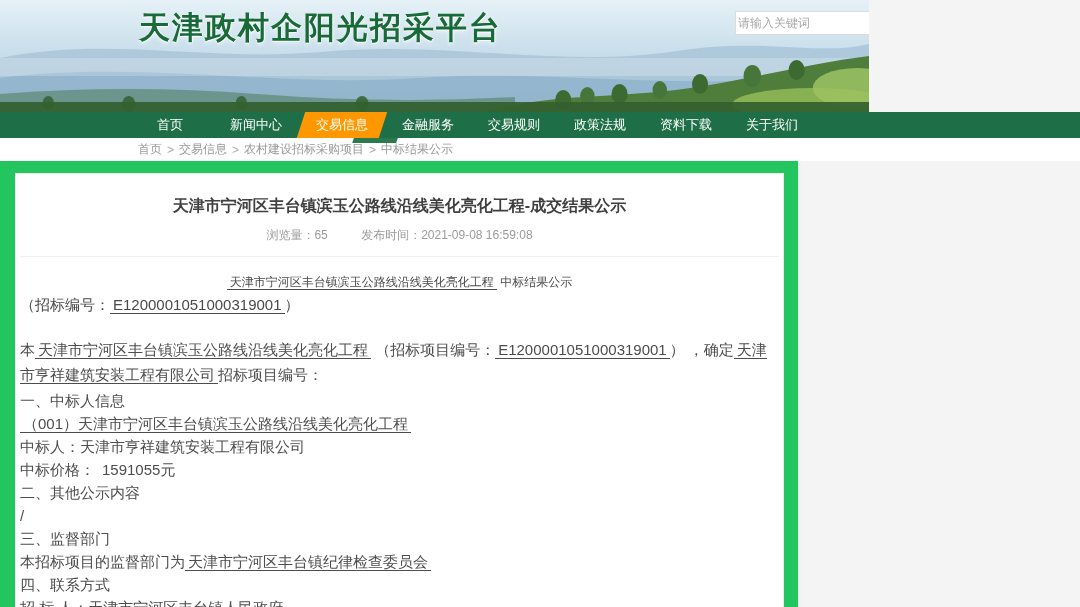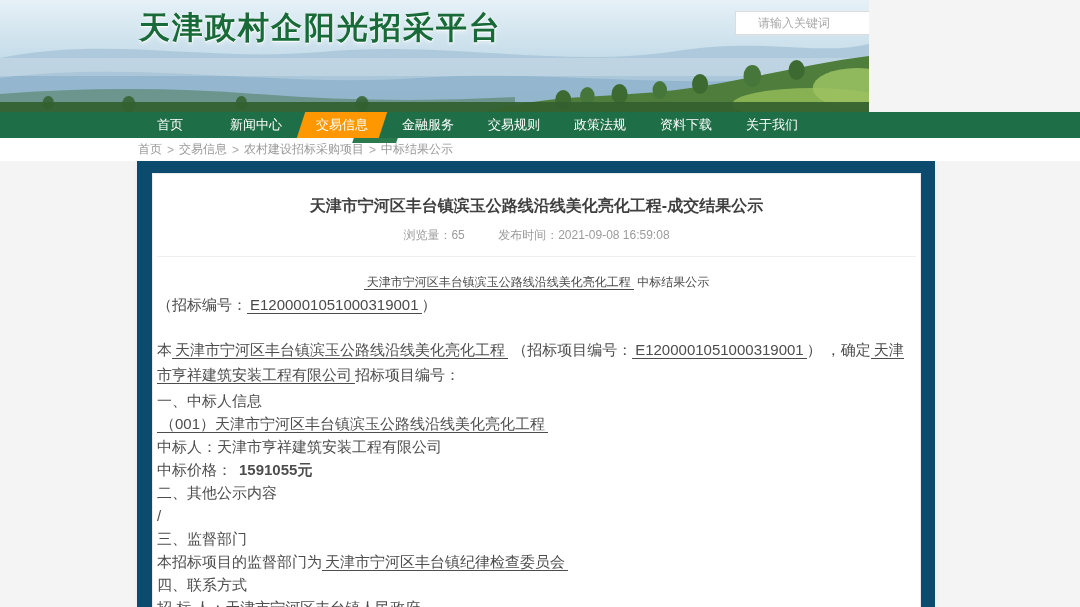"请输入关键词" .search input { padding: 0 22px -> 0 2px }
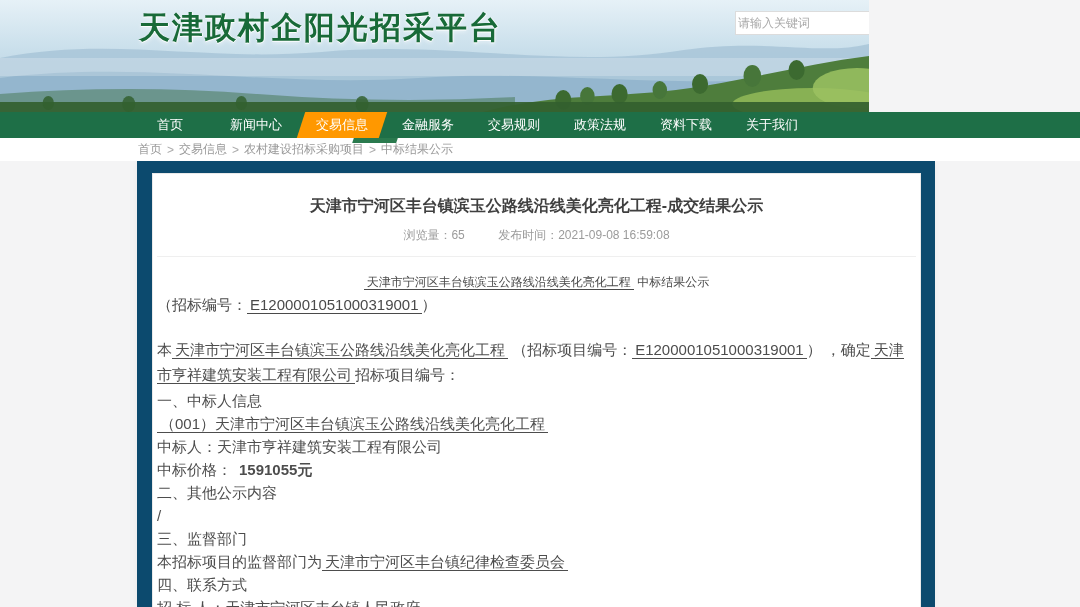"天津市宁河区丰台镇滨玉公路线沿线美化亮化工程-成交结果公示" .container { background: #0c4a6e -> #22c55e; margin-left: 137px -> none }
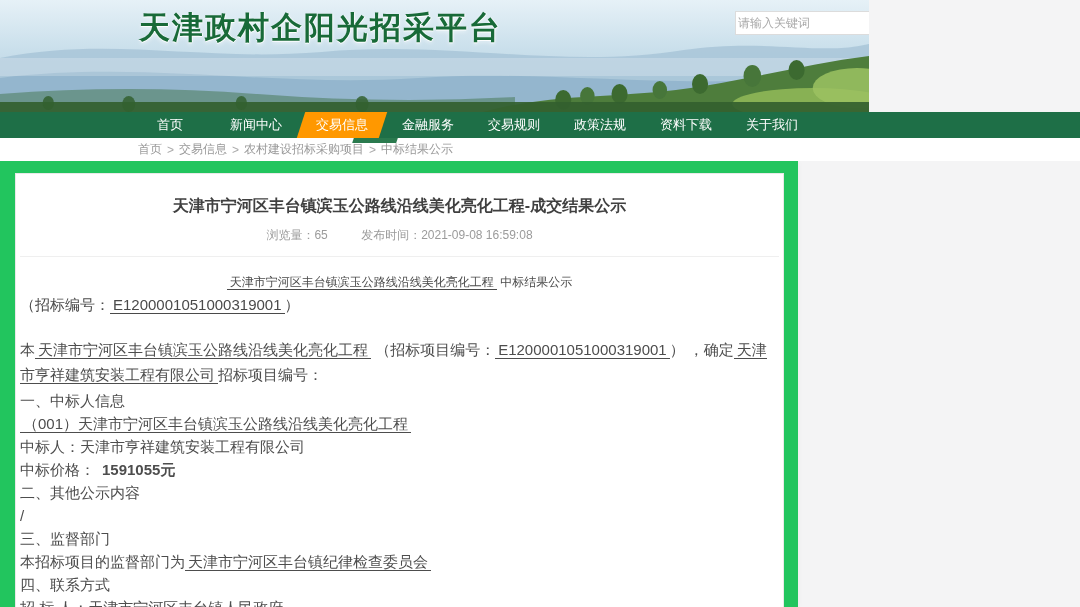"1591055元" .price-gap { font-weight: bold -> none }
